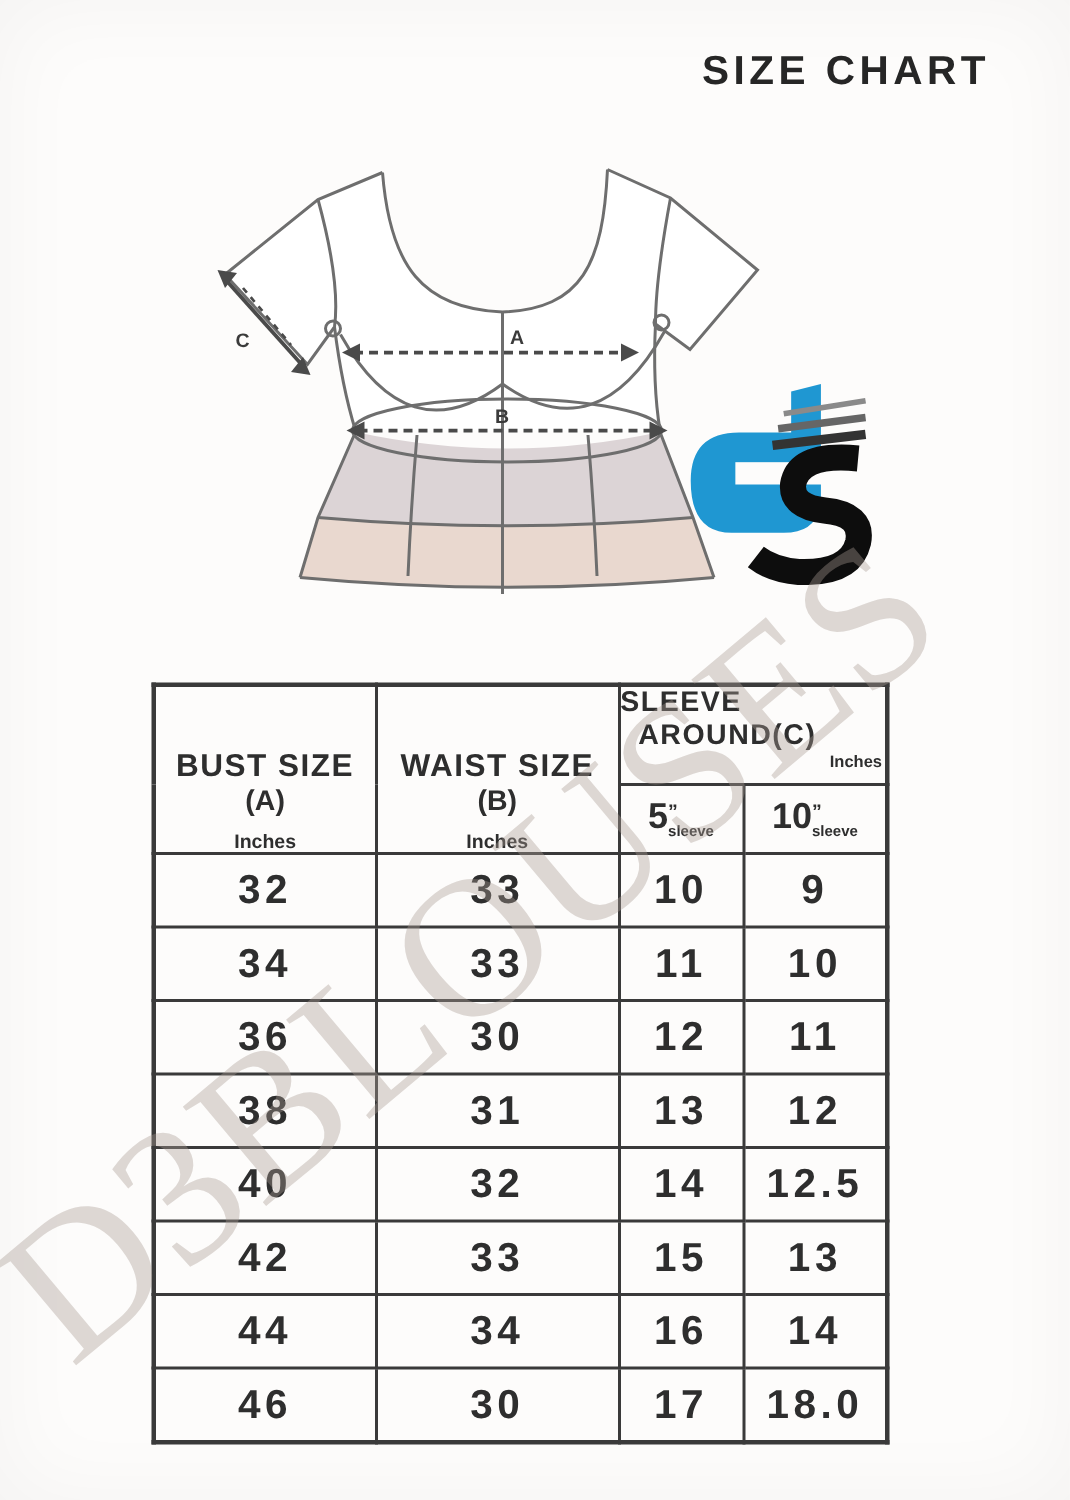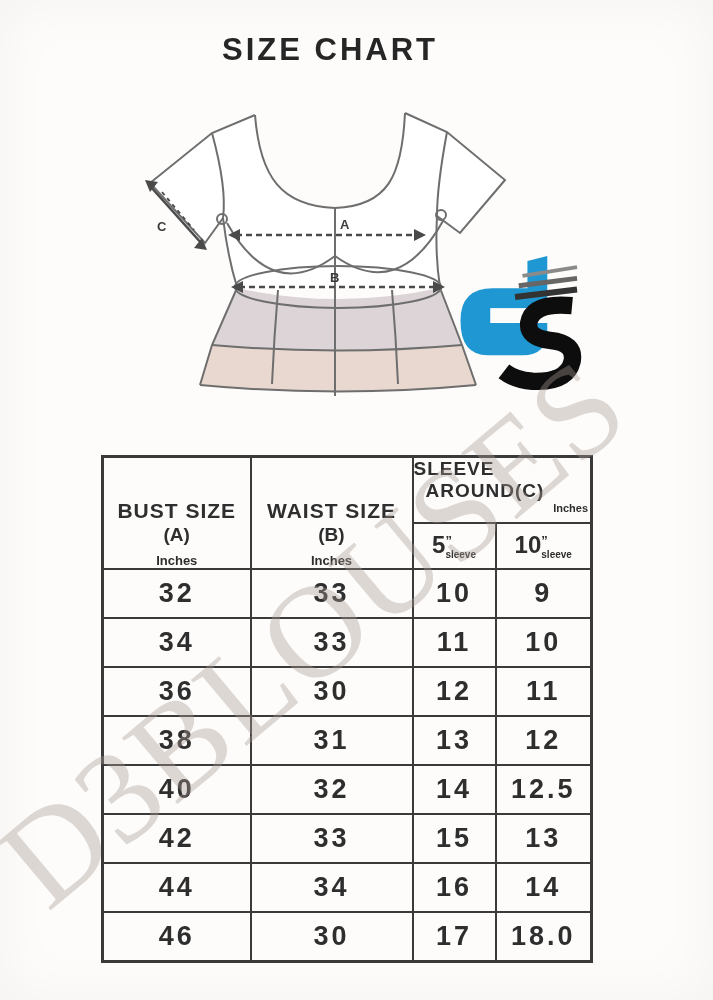"SIZE CHART" .title { font-size: 31px -> 27px; text-align: center -> right }
